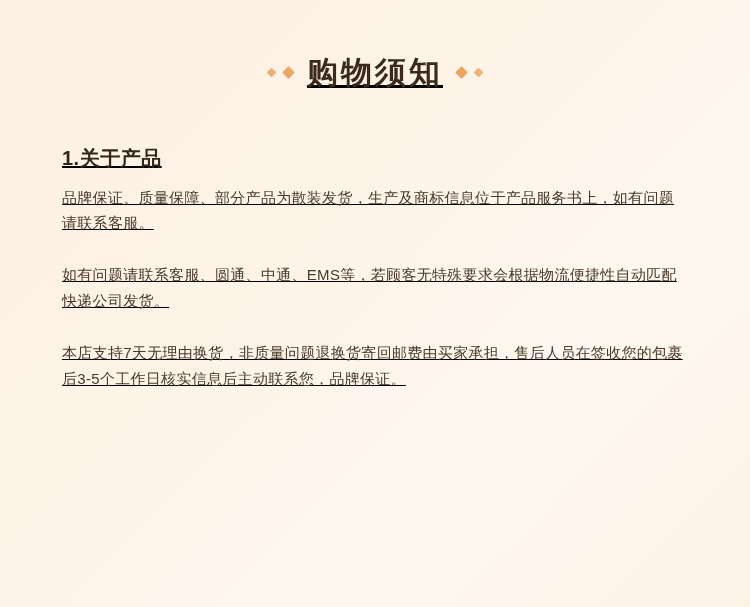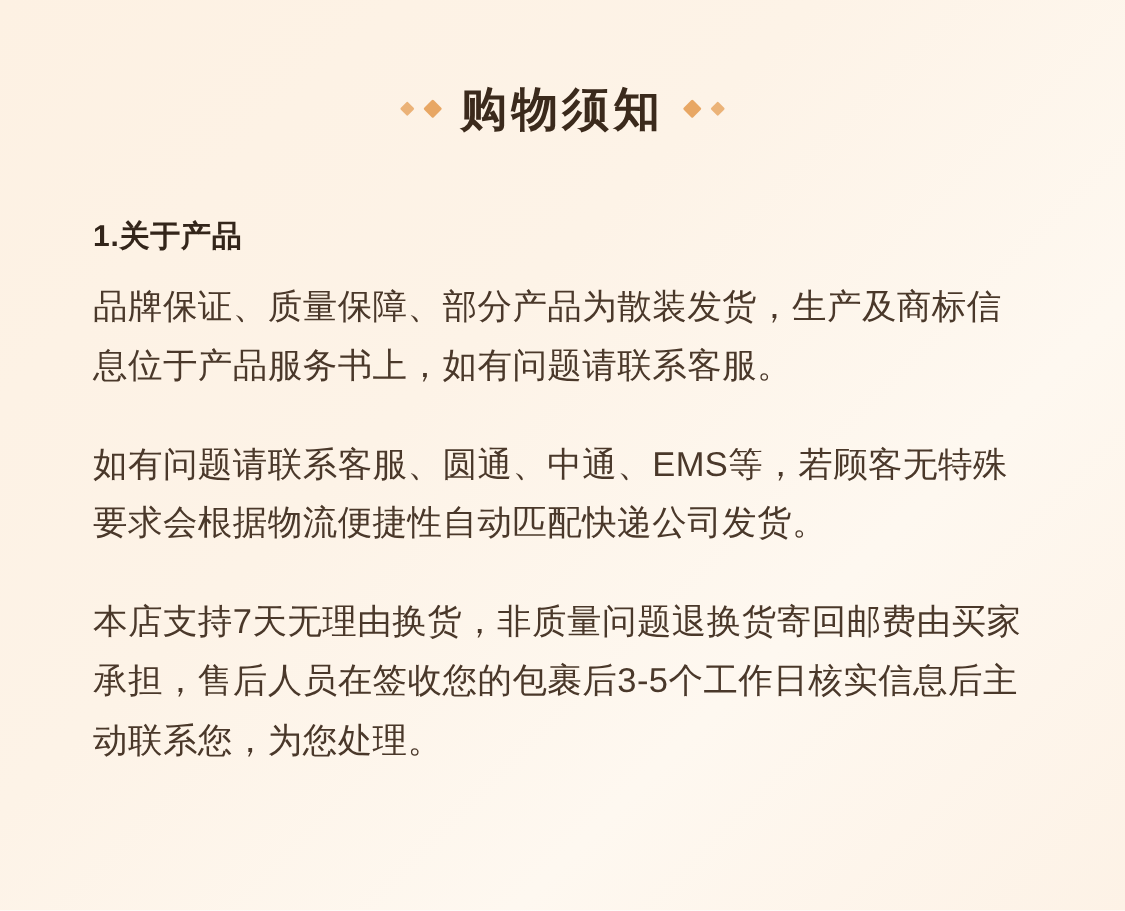"购物须知" .page { text-decoration: none -> underline }
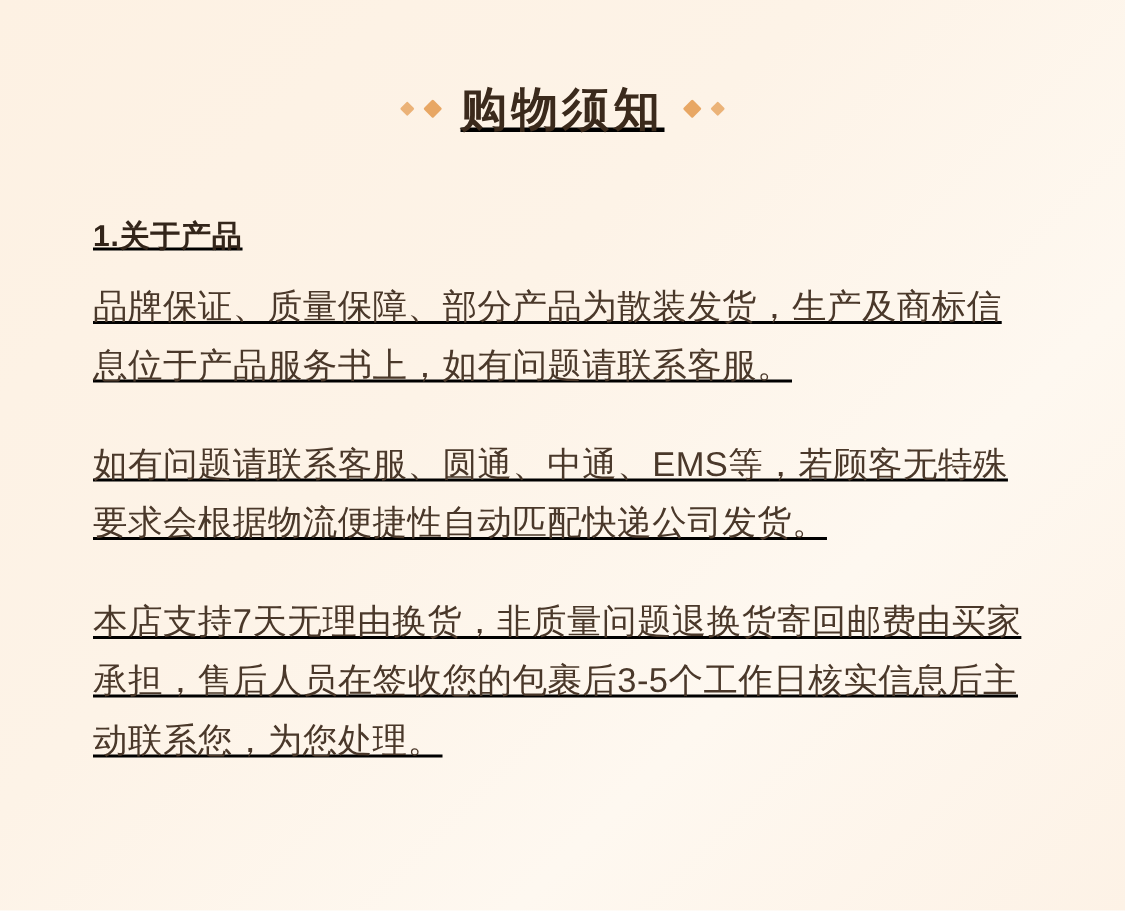"品牌保证、质量保障、部分产品为散装发货，生产及商标信息位于产品服务书上，如有问题" .section-body { font-size: 23px -> 15px }
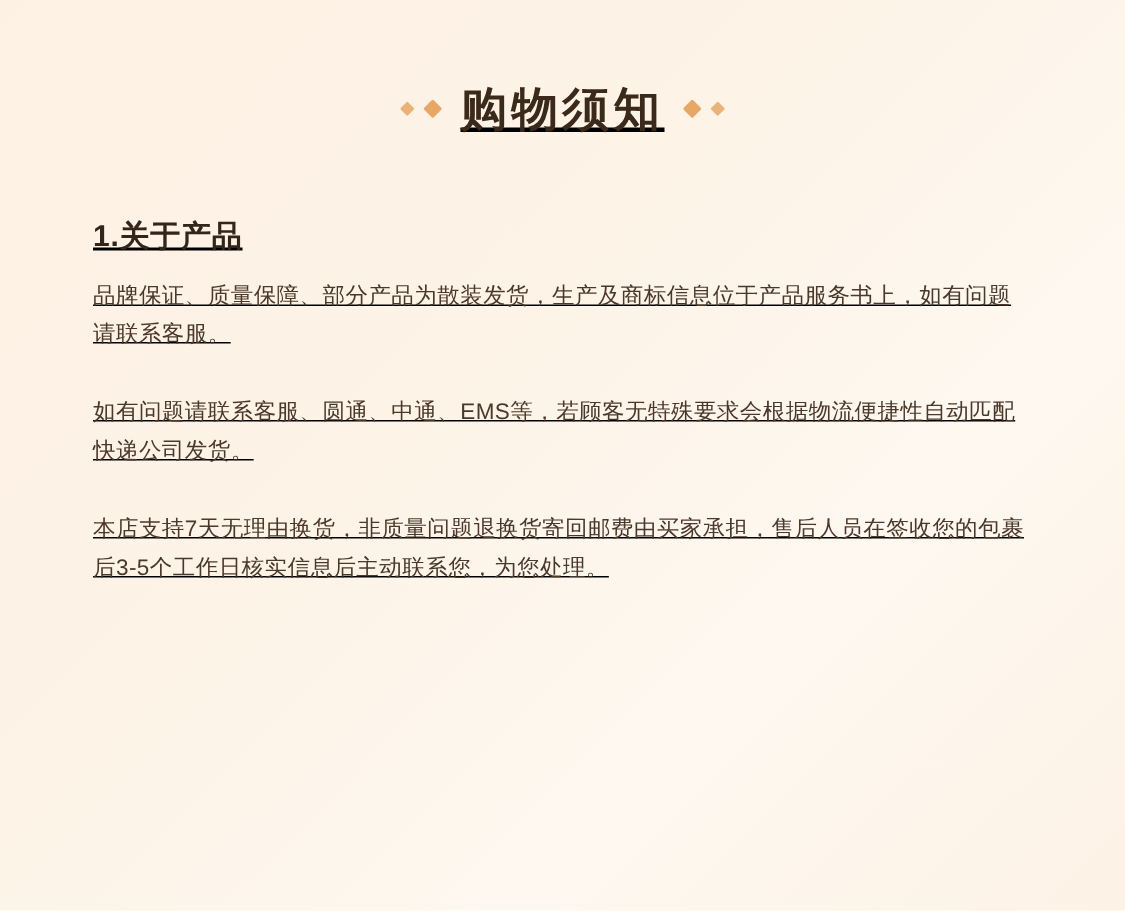"本店支持7天无理由换货，非质量问题退换货寄回邮费由买家承担，售后人员在签收您的包" p.section-body { text: 为您处理 -> 品牌保证 }
